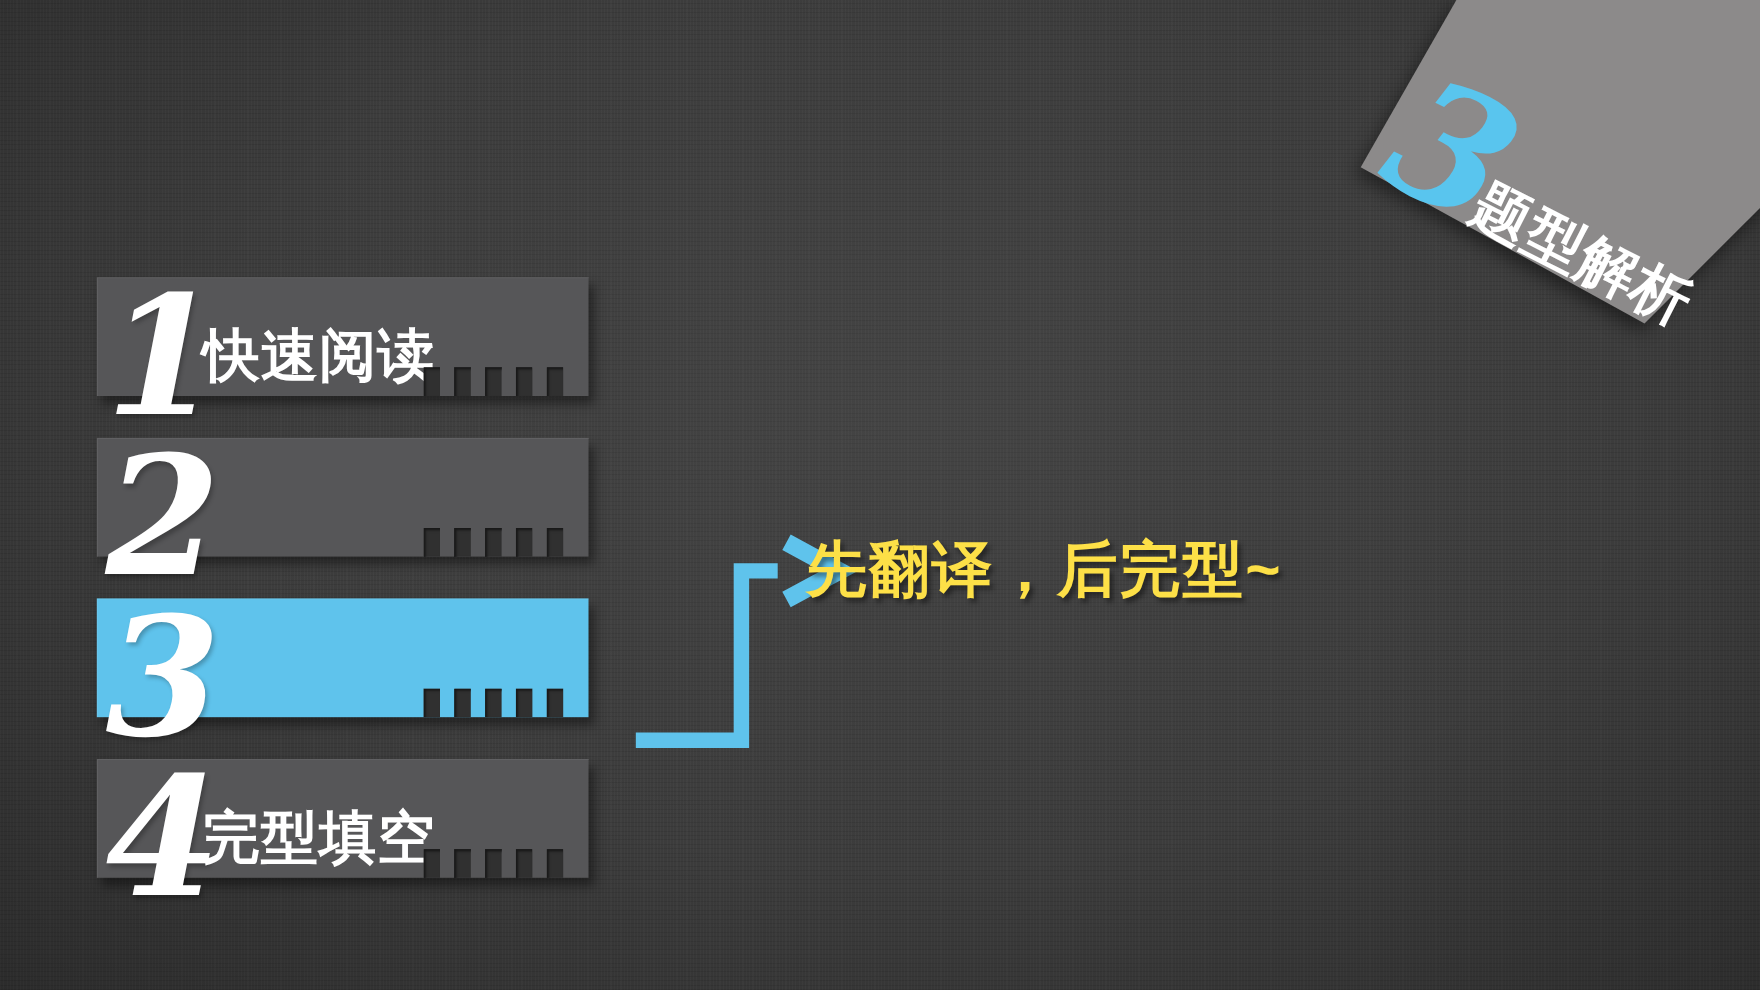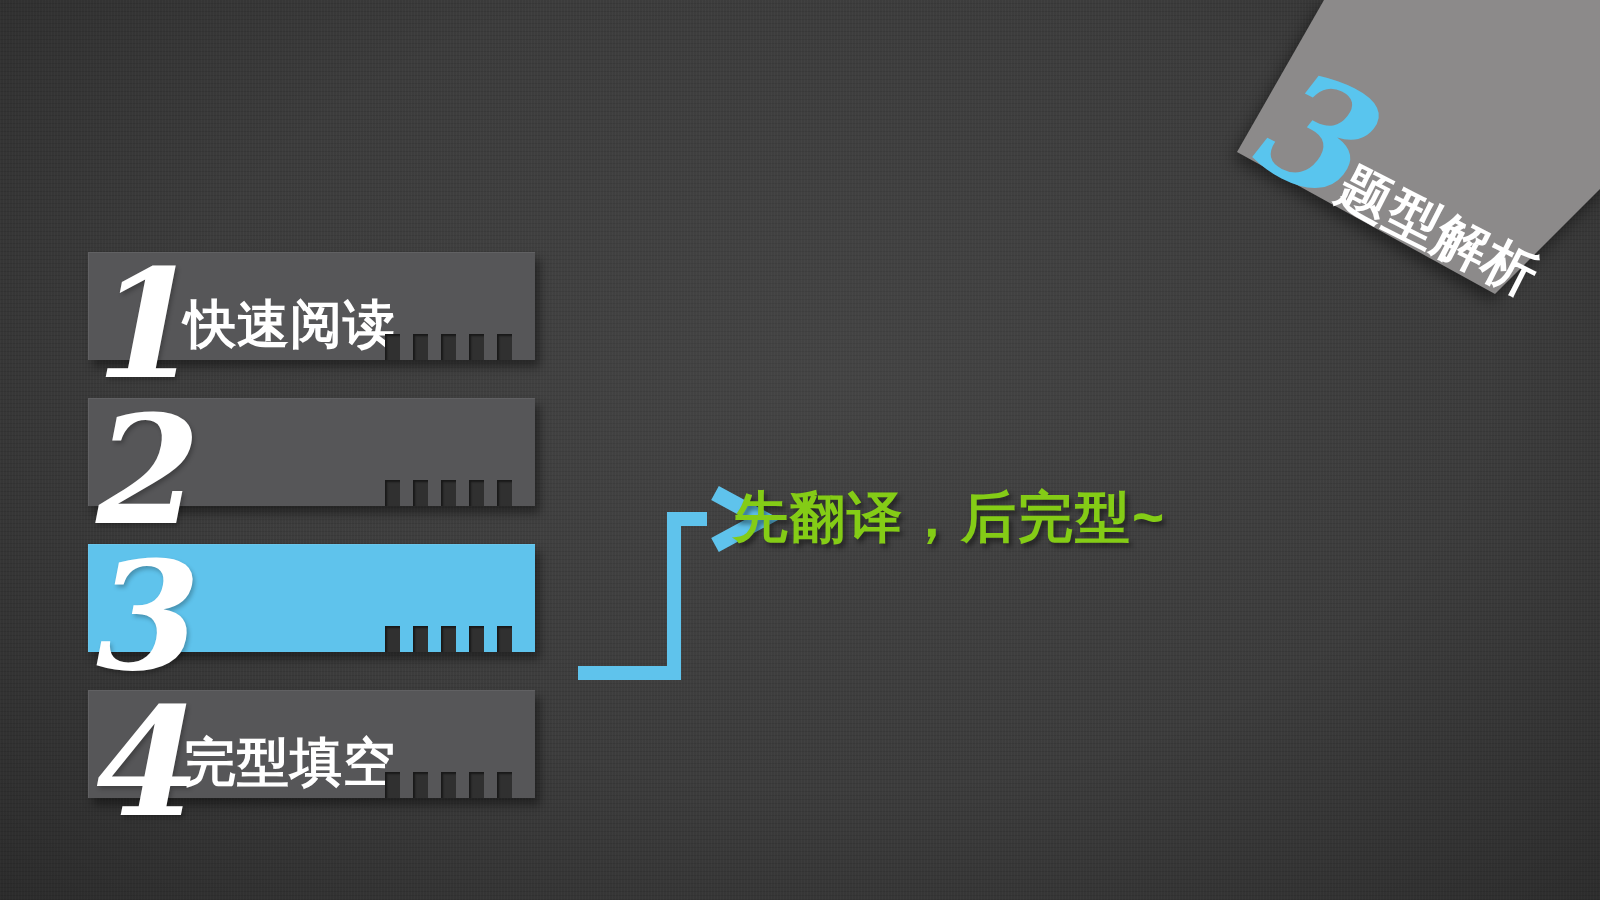"先翻译，后完型~" .annotation { color: #84cc16 -> #fde047 }
